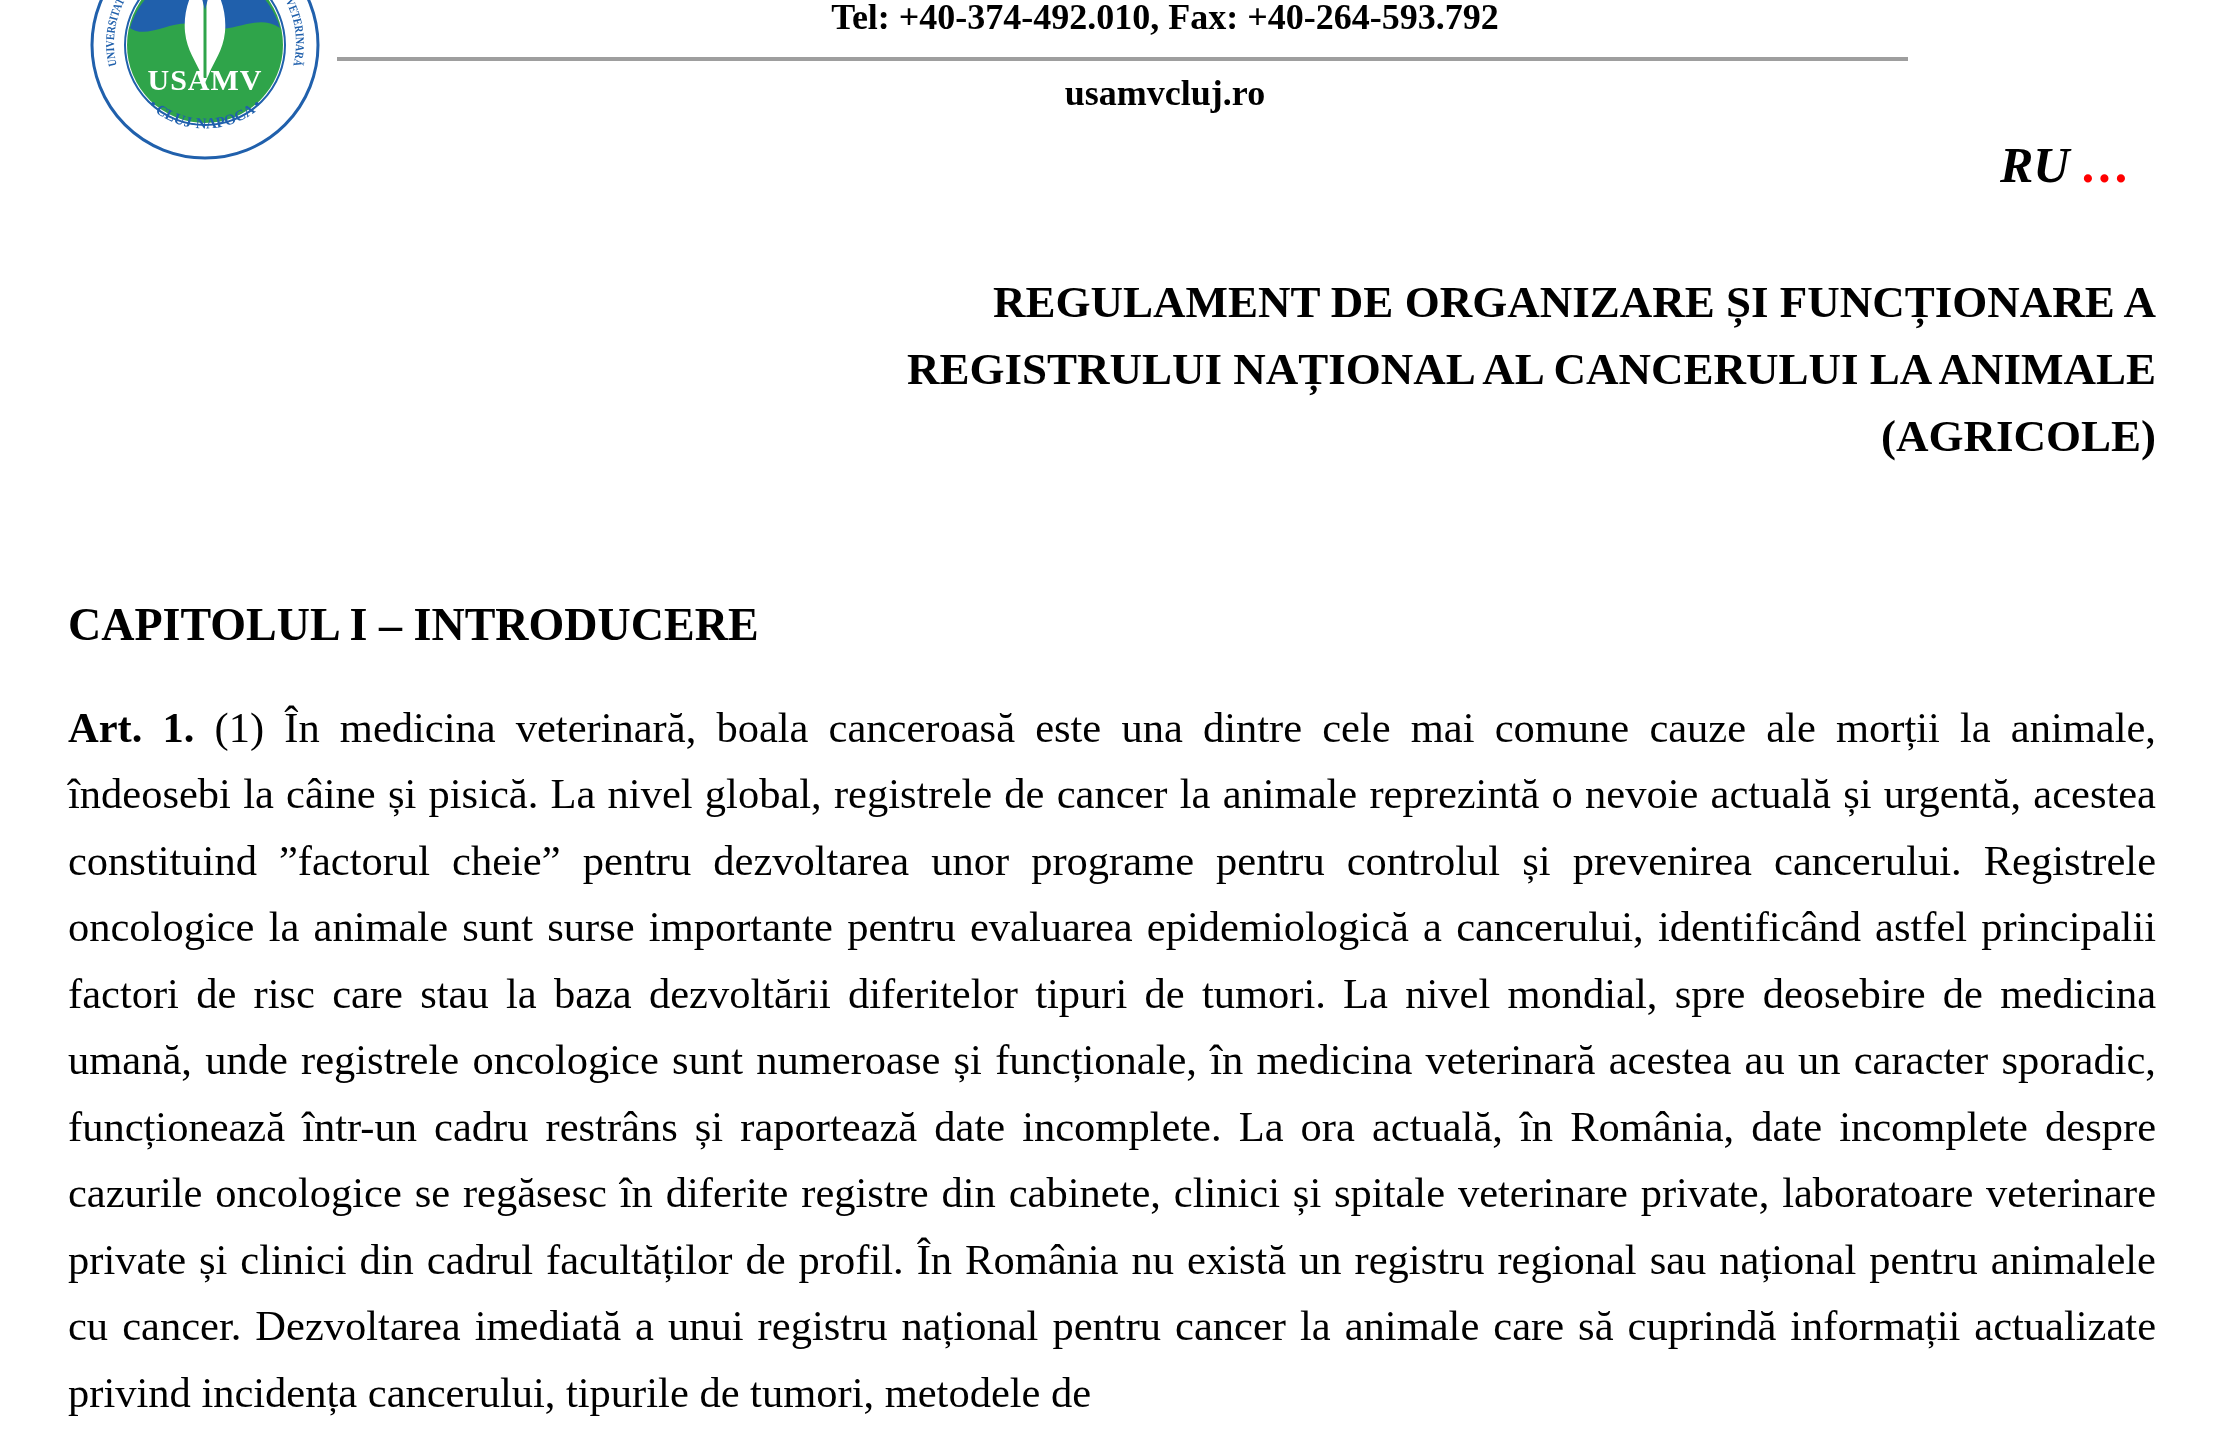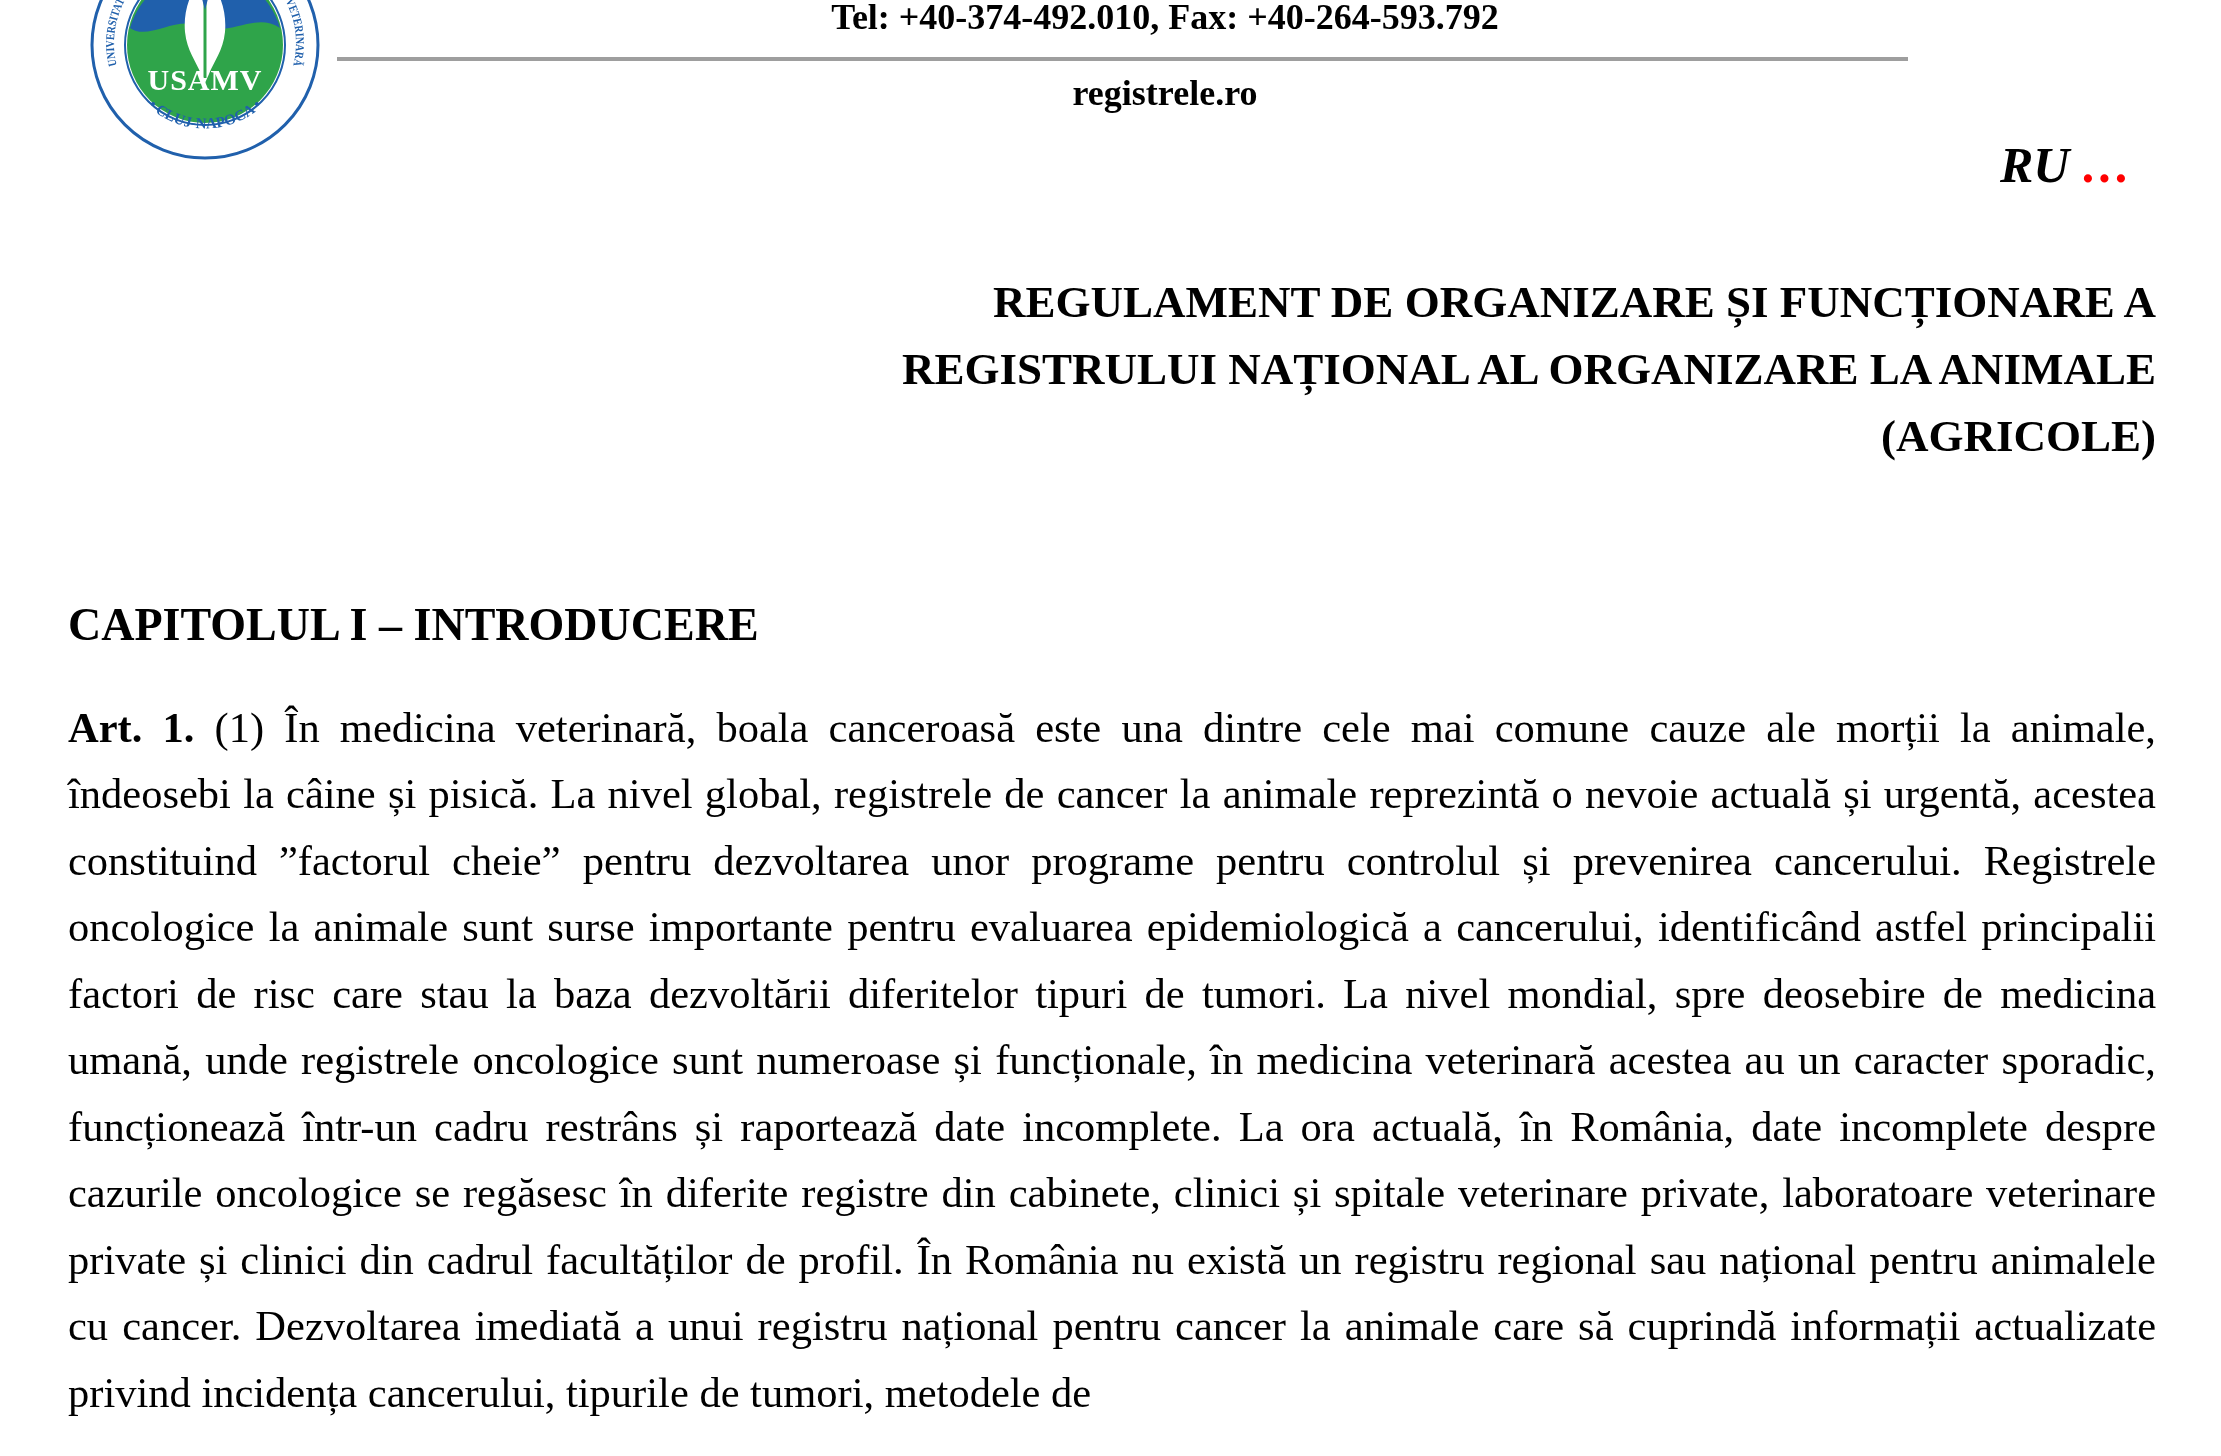"registrele.ro" div.site { text: registrele.ro -> usamvcluj.ro }
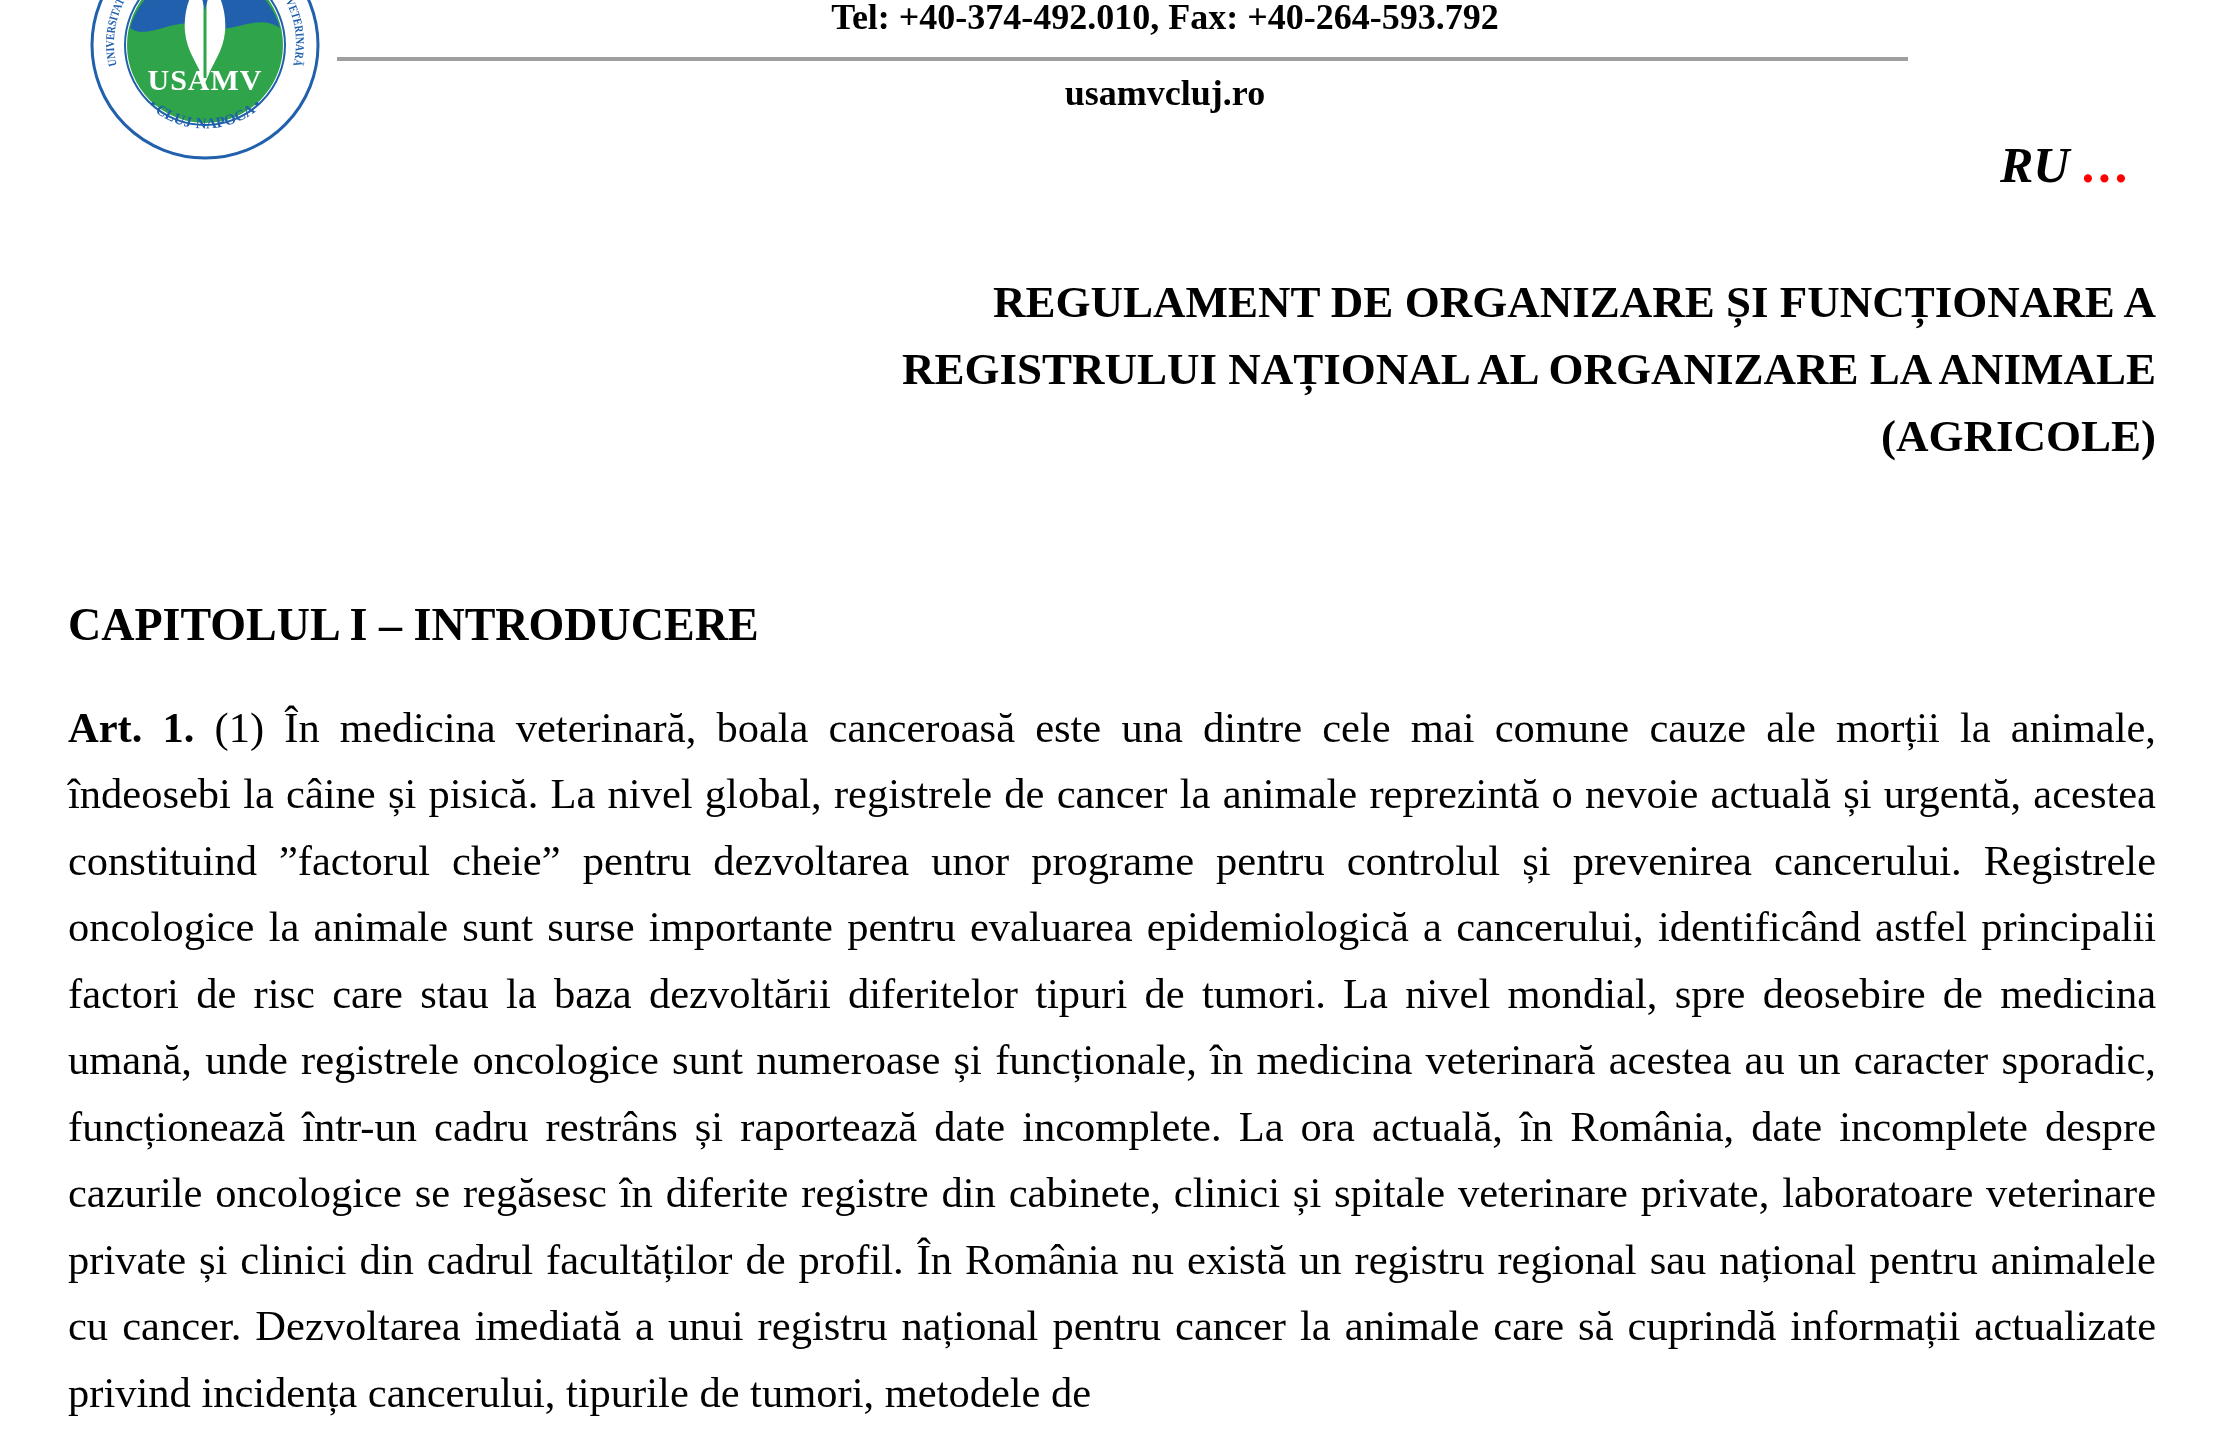"REGISTRULUI NAȚIONAL AL ORGANIZARE LA" div { text: ORGANIZARE -> CANCERULUI }
